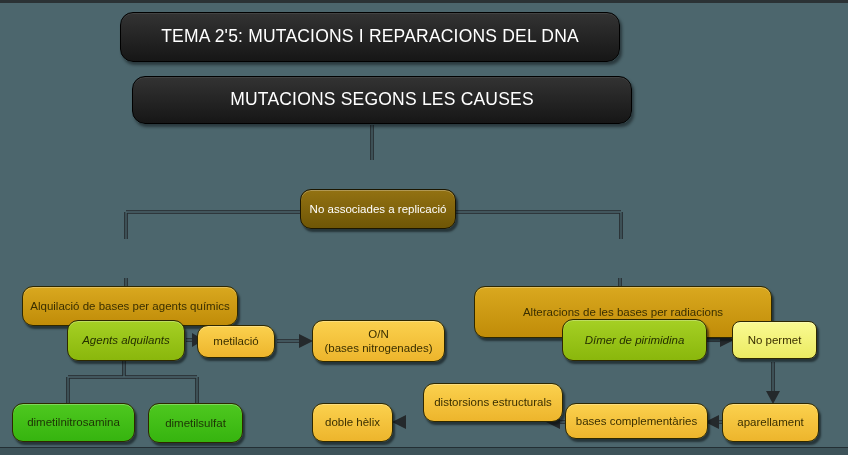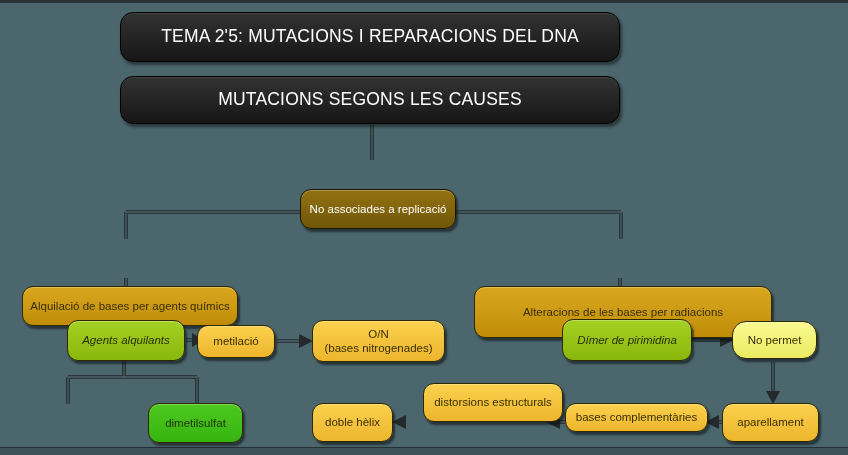"MUTACIONS SEGONS LES CAUSES" div.node { left: 120px -> 132px }
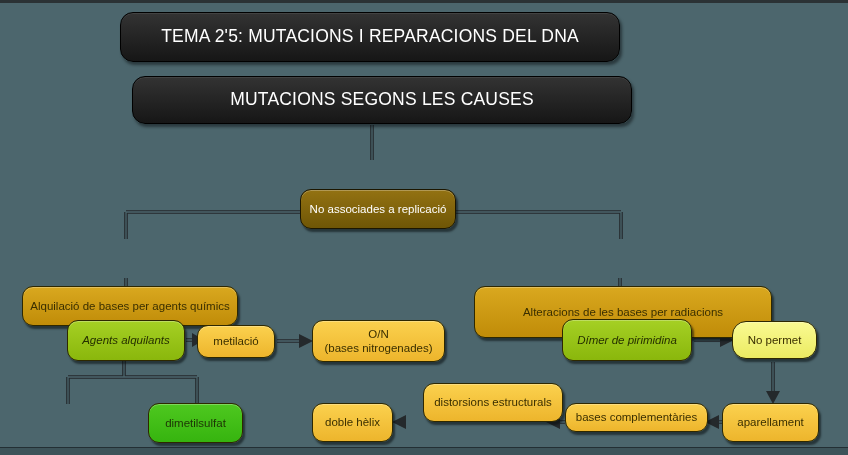"Dímer de pirimidina" div.node { width: 130px -> 145px }
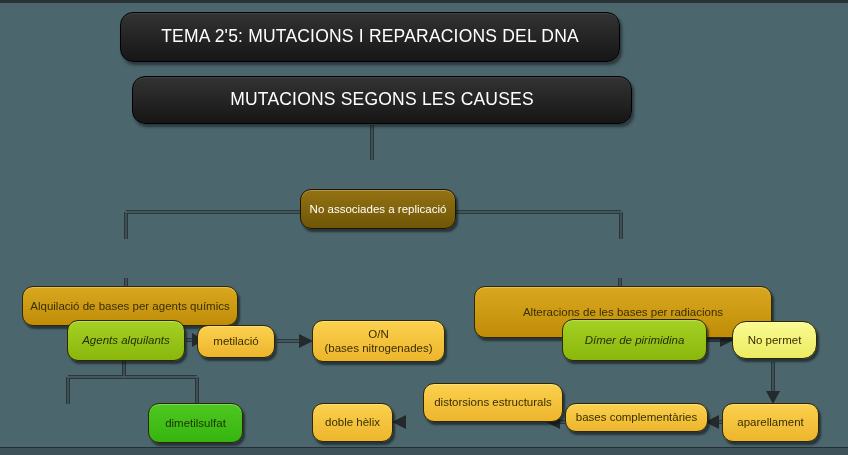"No permet" div.node { border-radius: 14px -> 8px }
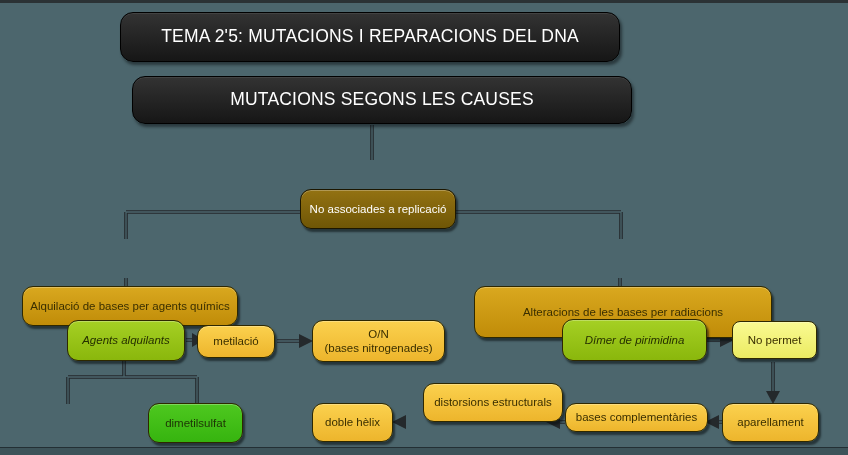"dimetilnitrosamina" div.node { html: none -> <div>dimetilnitrosamina</div> }
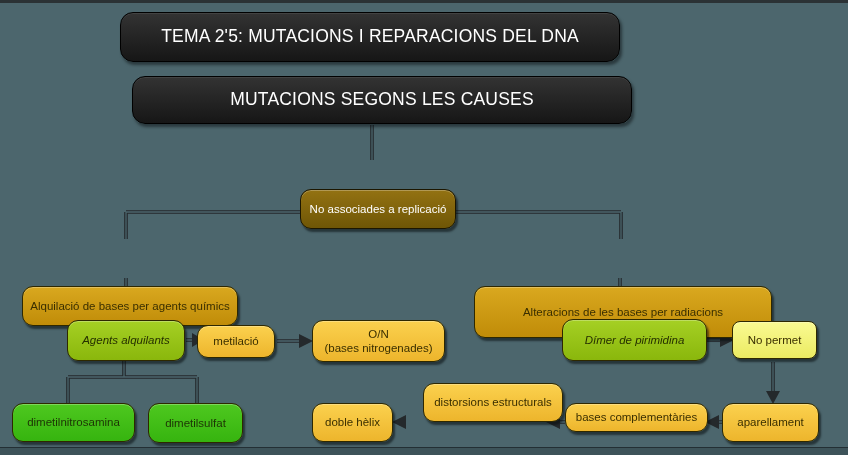"bases complementàries" div.node { height: 29px -> 36px }
